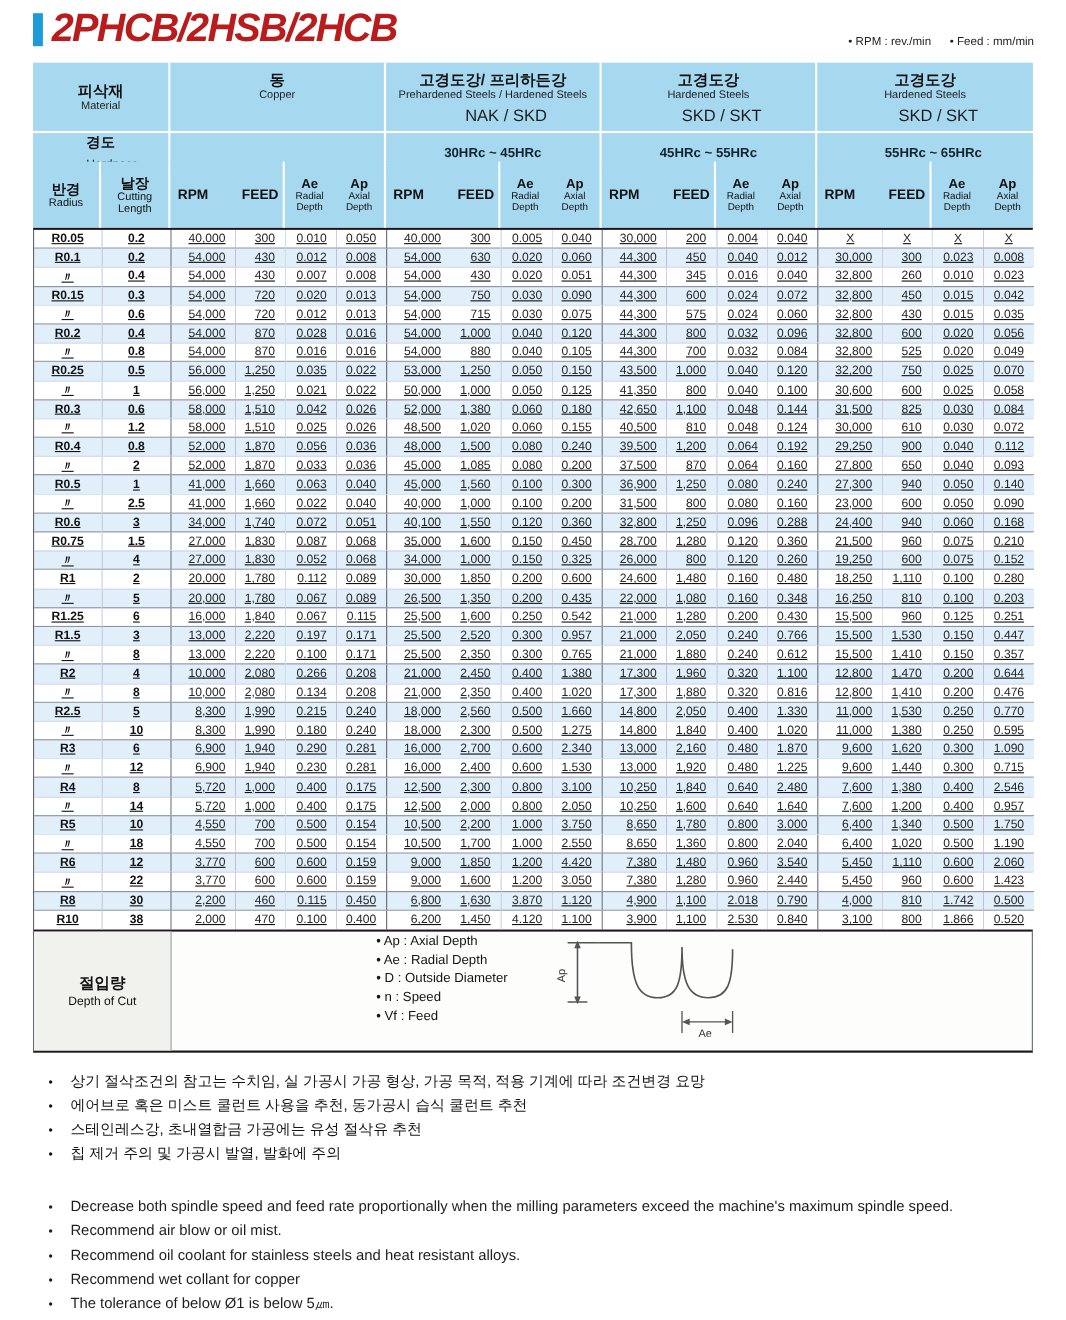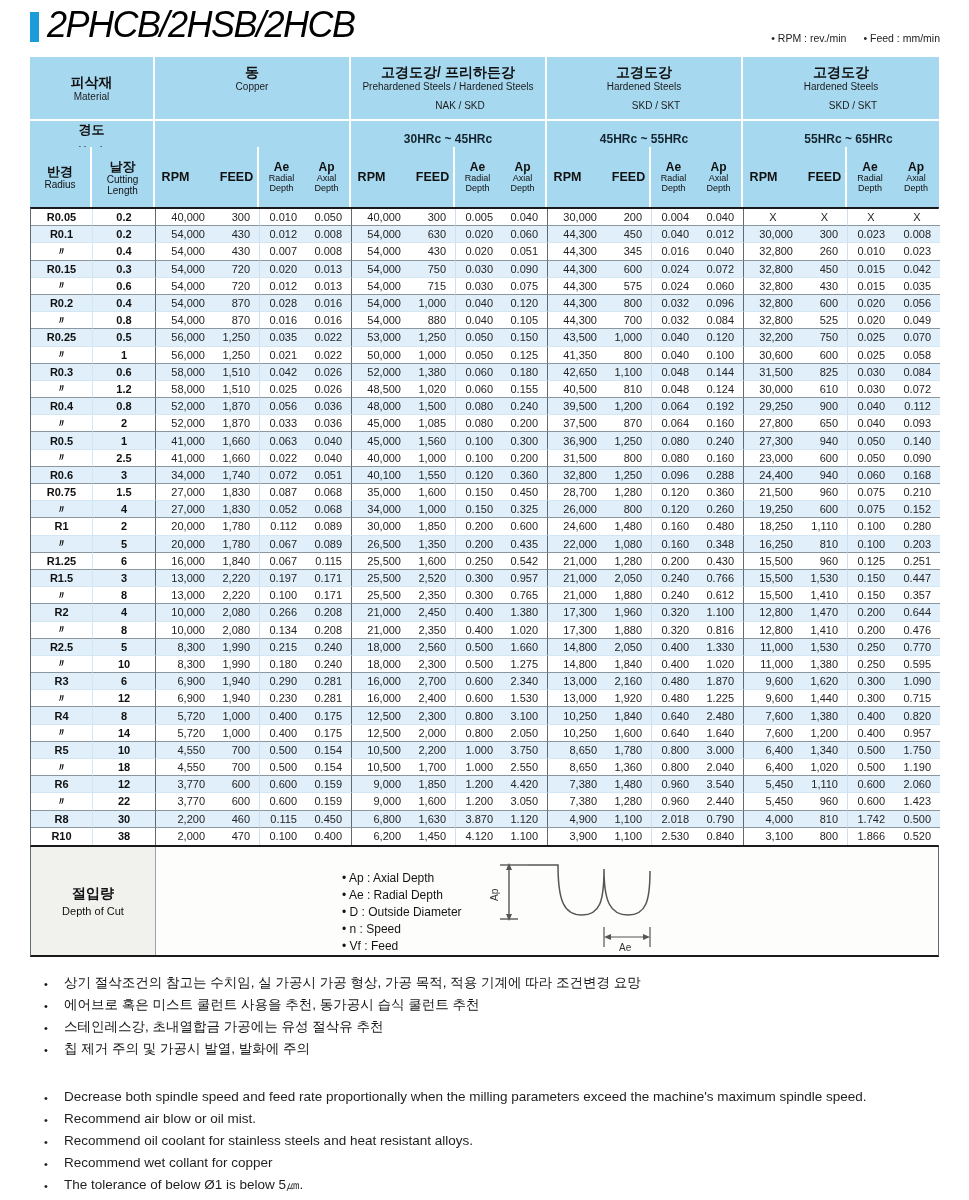"2PHCB/2HSB/2HCB" .page-title { color: #000000 -> #b91c1c; font-weight: normal -> bold }
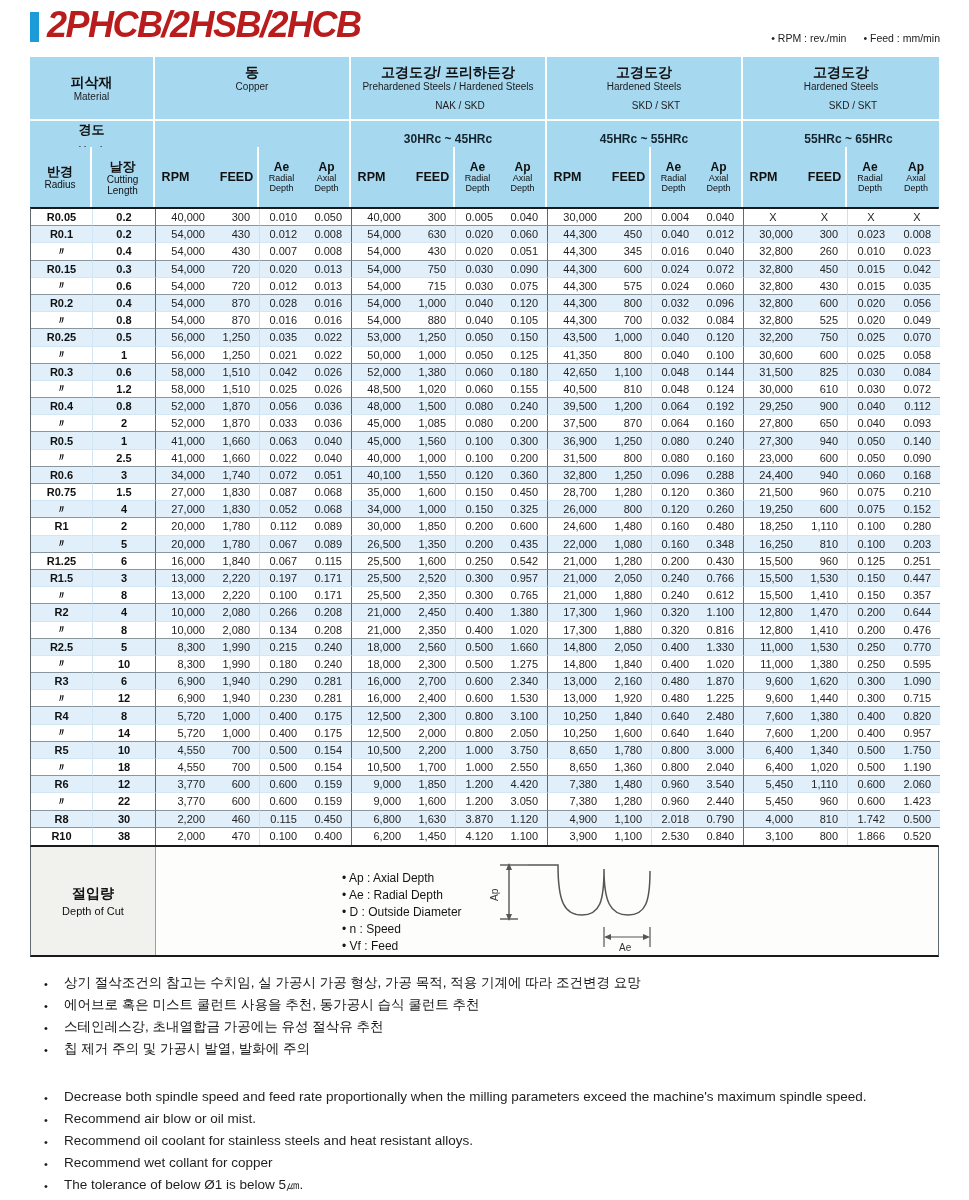"NAK / SKD" .mgrade { font-size: 10px -> 15px }
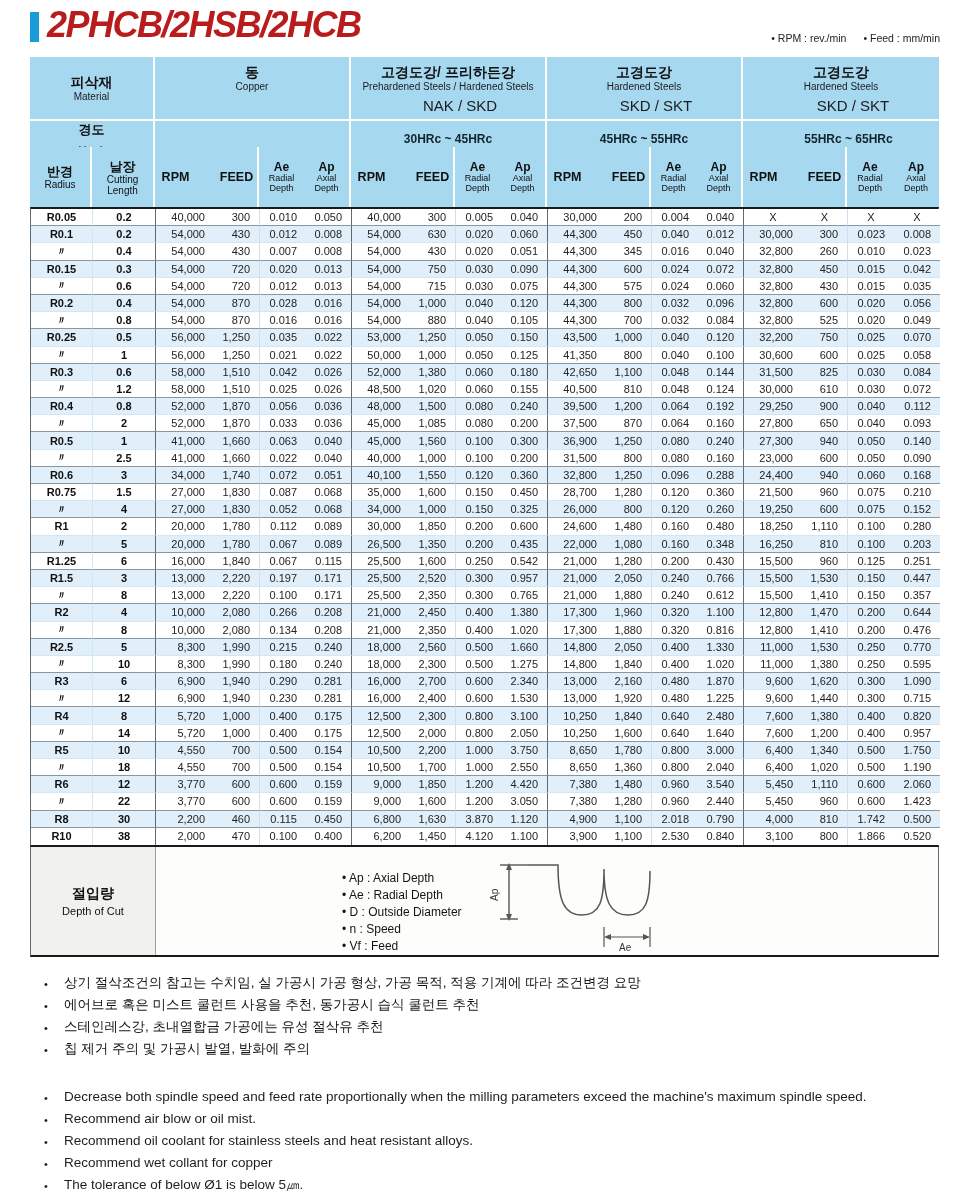"R0.05" .data-grid { text-decoration: none -> underline }
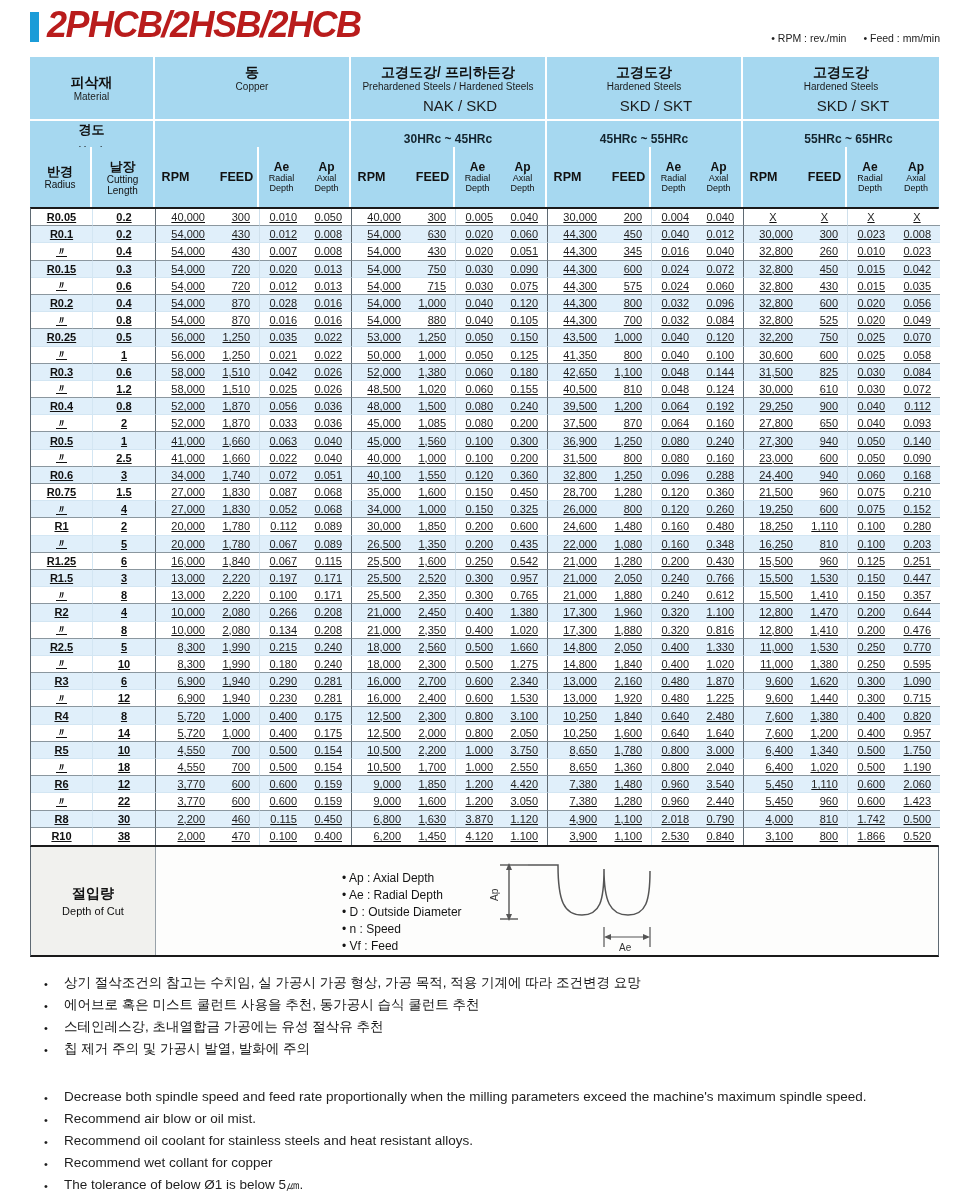"0.820" div.cell { text: 0.820 -> 2.546 }
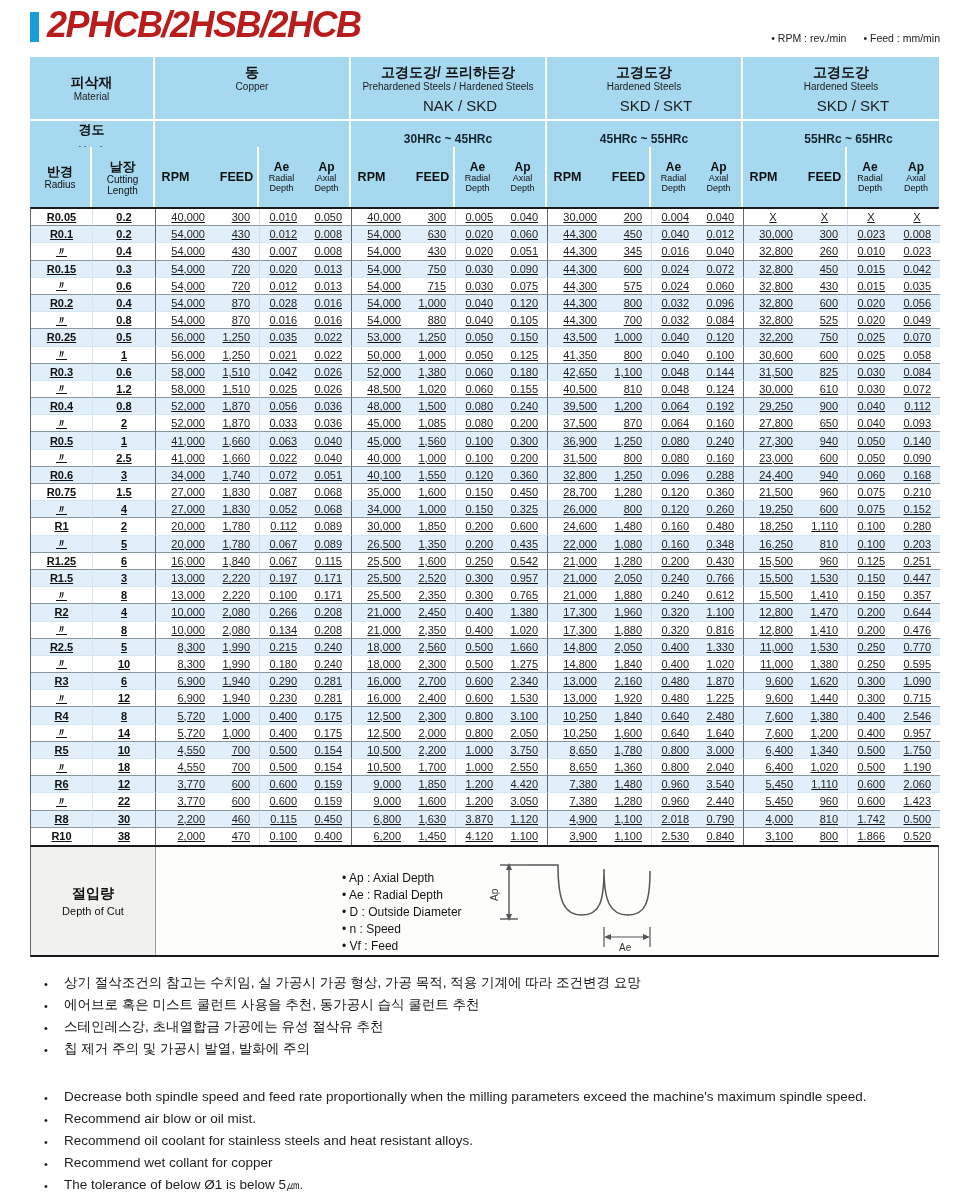"Ap : Axial Depth" .depth-right { align-items: flex-end -> flex-start; gap: none -> 16px }
